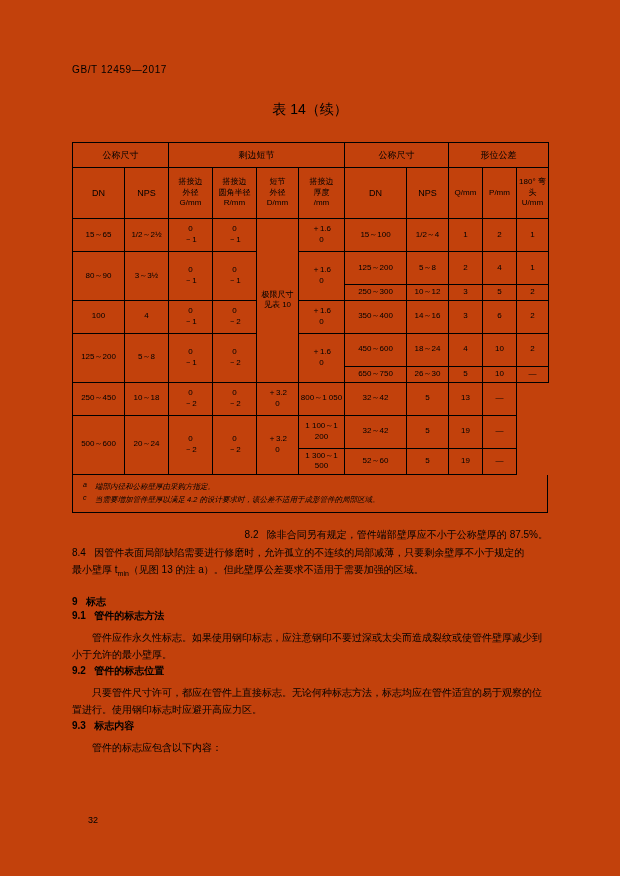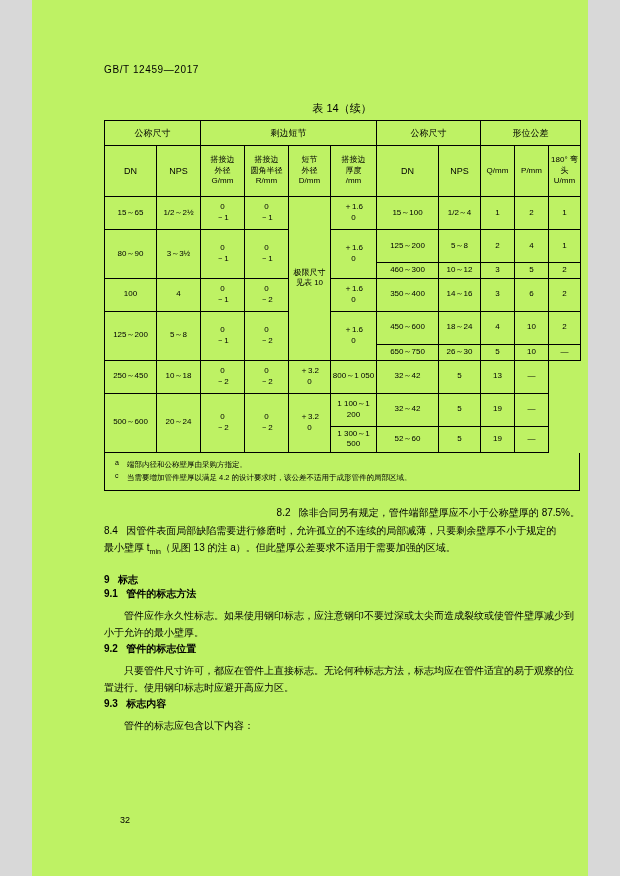"GB/T 12459—2017" .page { background: #bef264 -> #c2410c; width: 556px -> 620px }
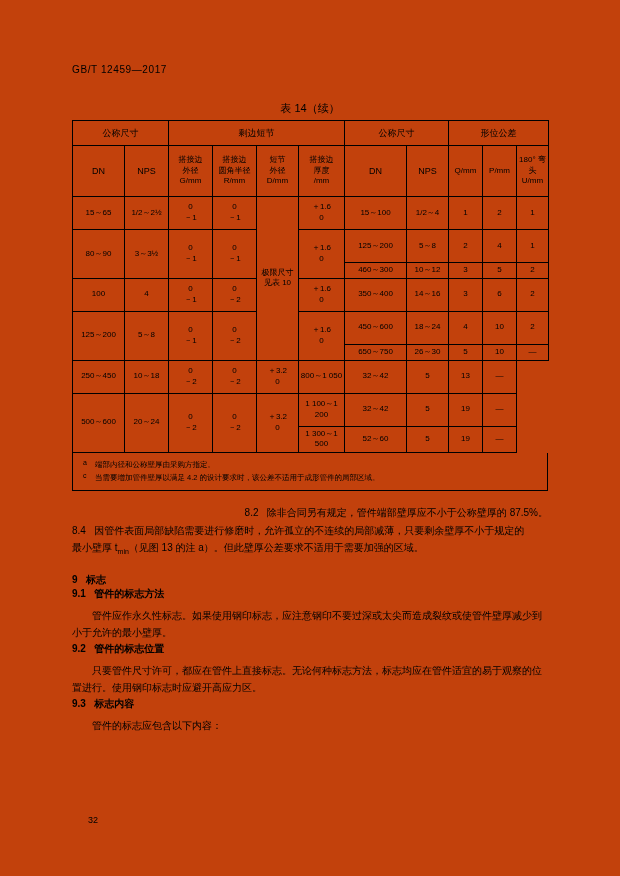"表 14（续）" .table-title { font-size: 11px -> 14px; margin-bottom: 4px -> 23px }
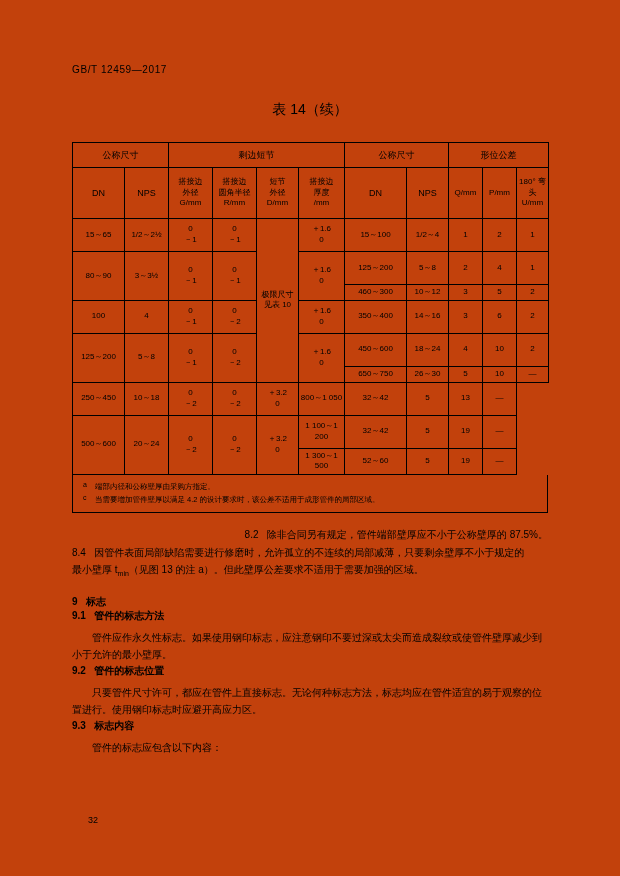"460～300" td { text: 460 -> 250 }
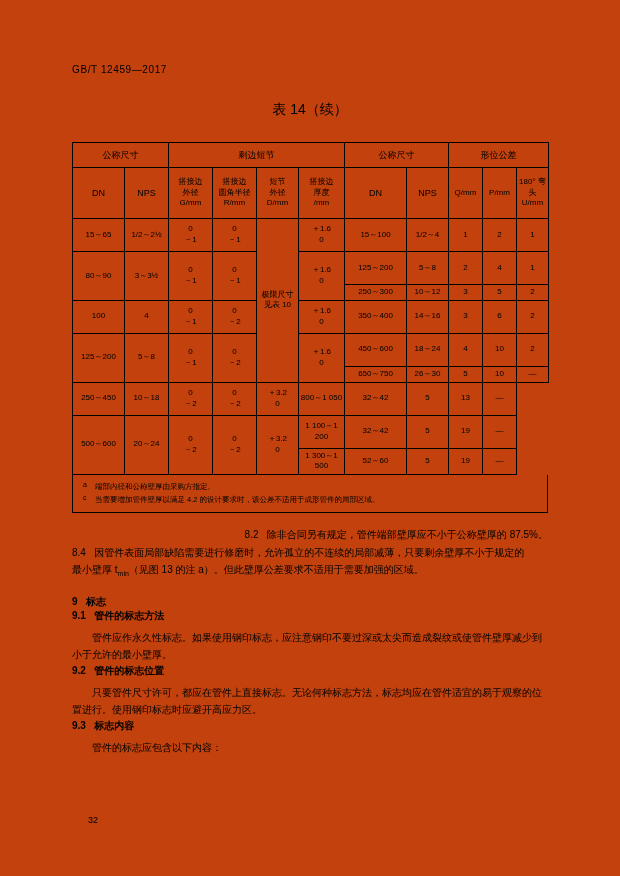"端部内径和公称壁厚由采购方指定。" .notes div { font-style: none -> italic }
